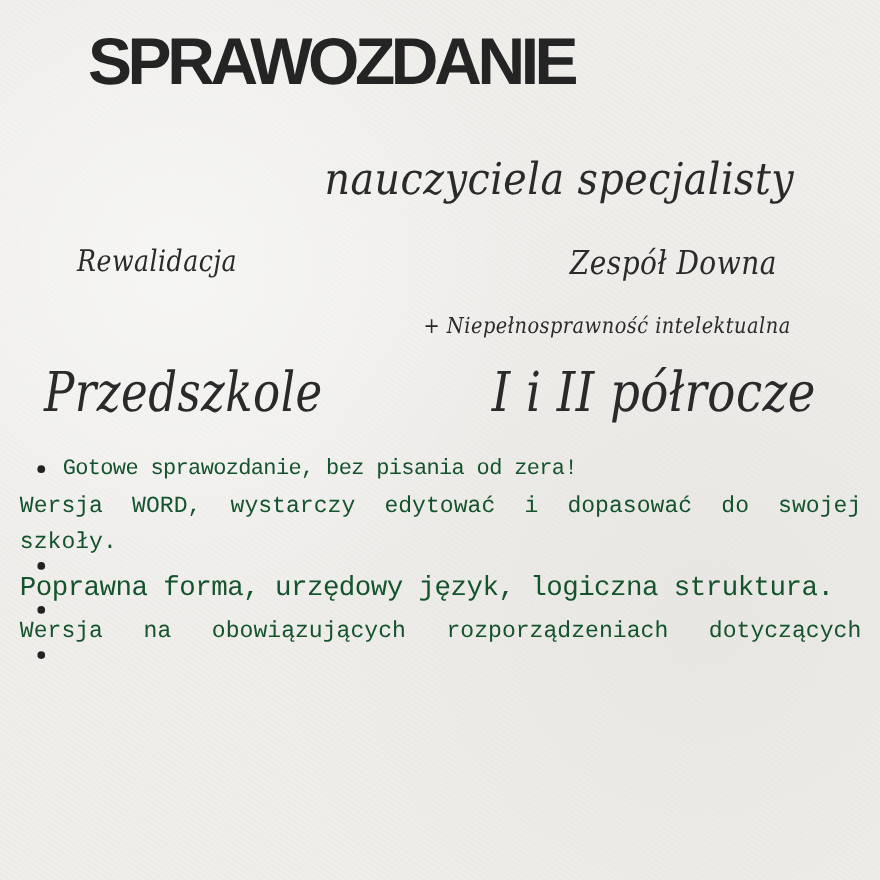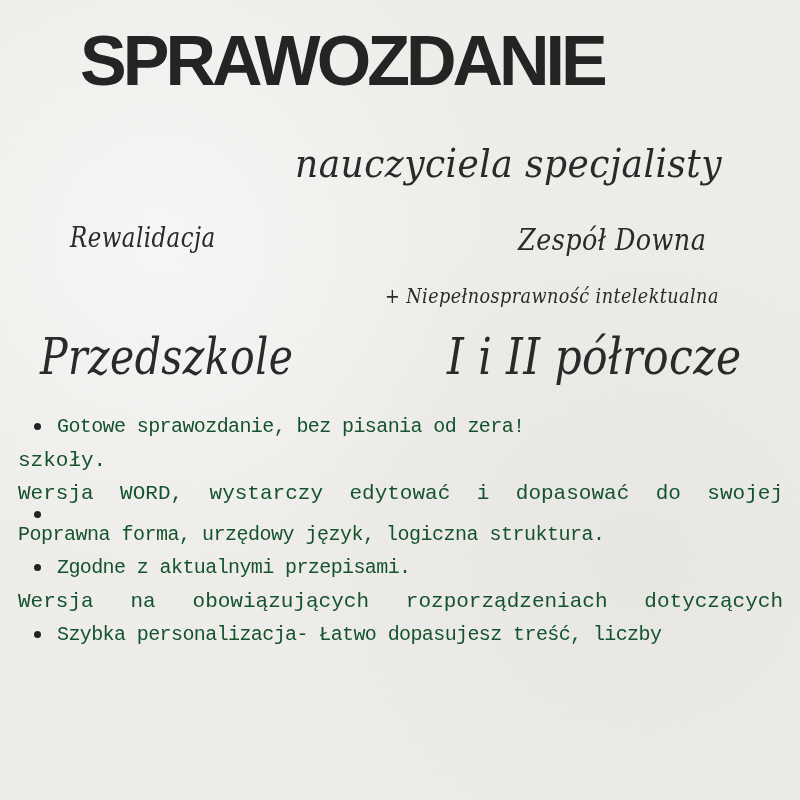"SPRAWOZDANIE" .title { font-size: 70px -> 60px }
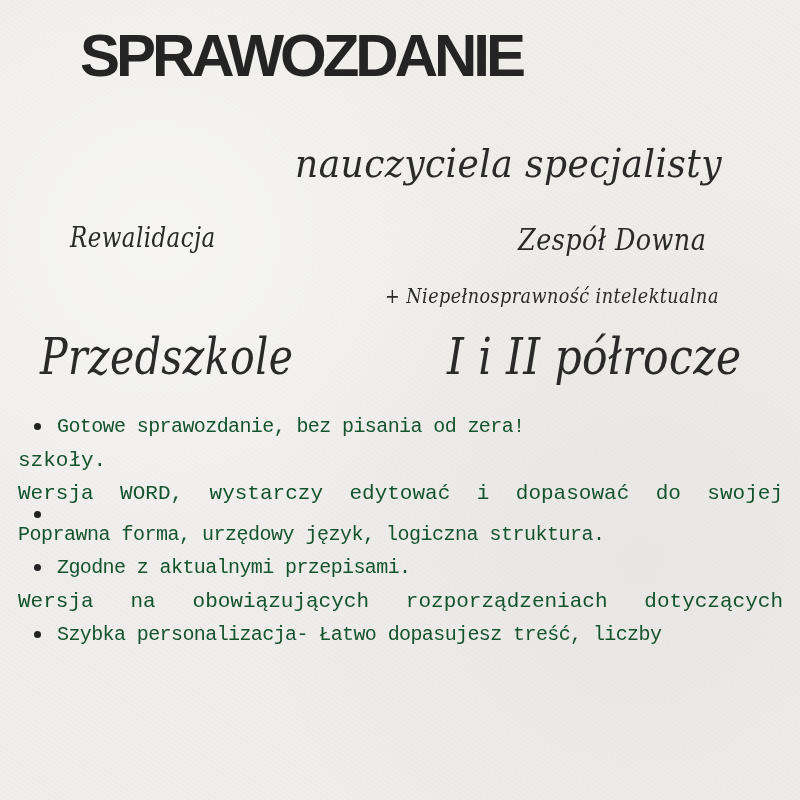"szkoły." div.desc { order: before "Wersja WORD, wystarczy edytować i" -> after "Wersja WORD, wystarczy edytować i" }
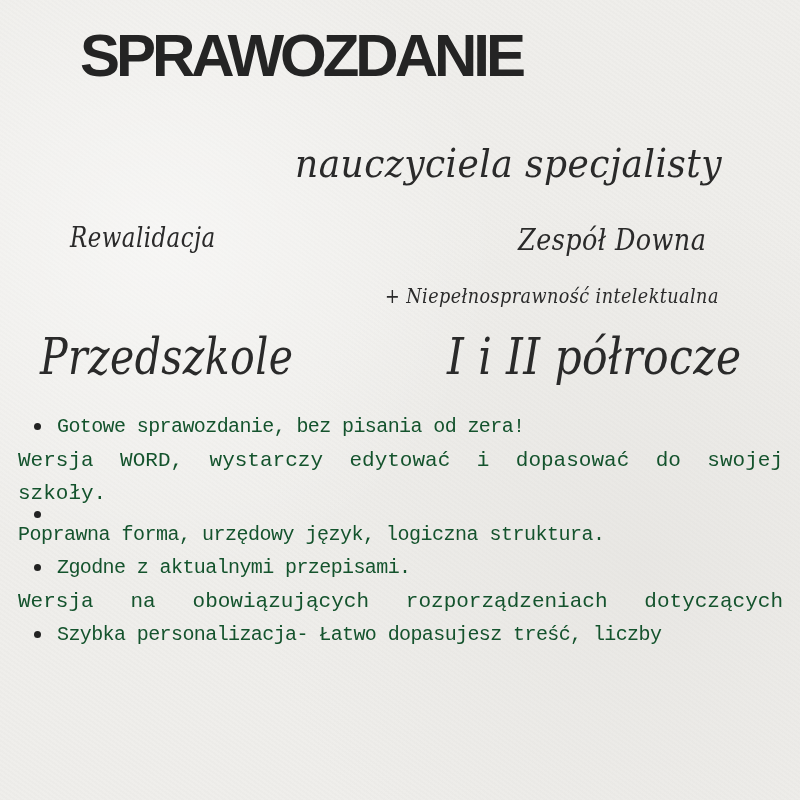"Poprawna forma, urzędowy język, logiczna" .desc.tight { font-size: 20px -> 25px }
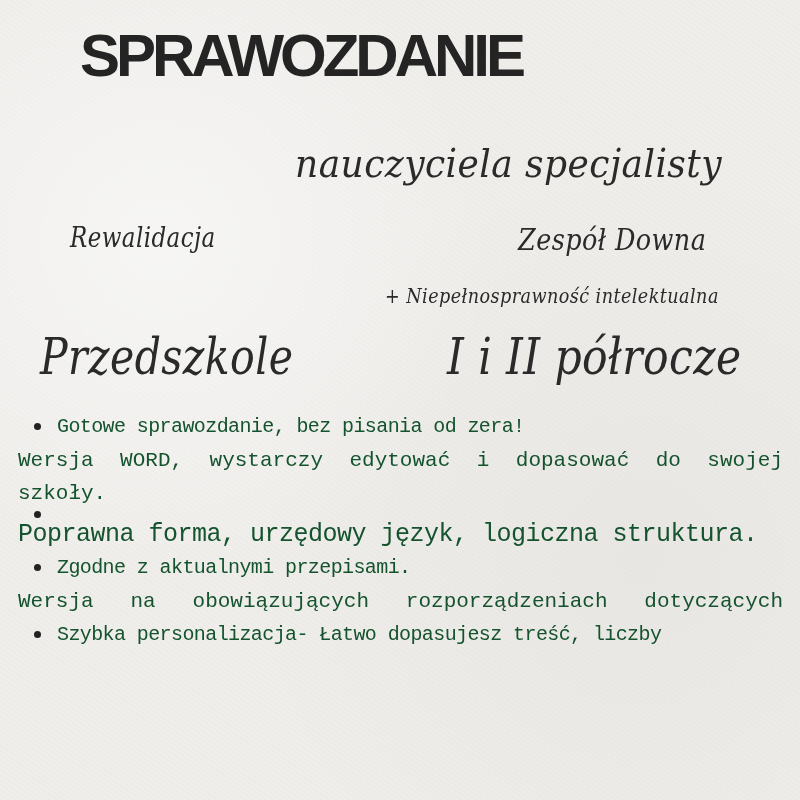"Zgodne z aktualnymi przepisami." span.bullet-text { html: <span>Zgodne z aktualnymi przepisami.</span> -> none }
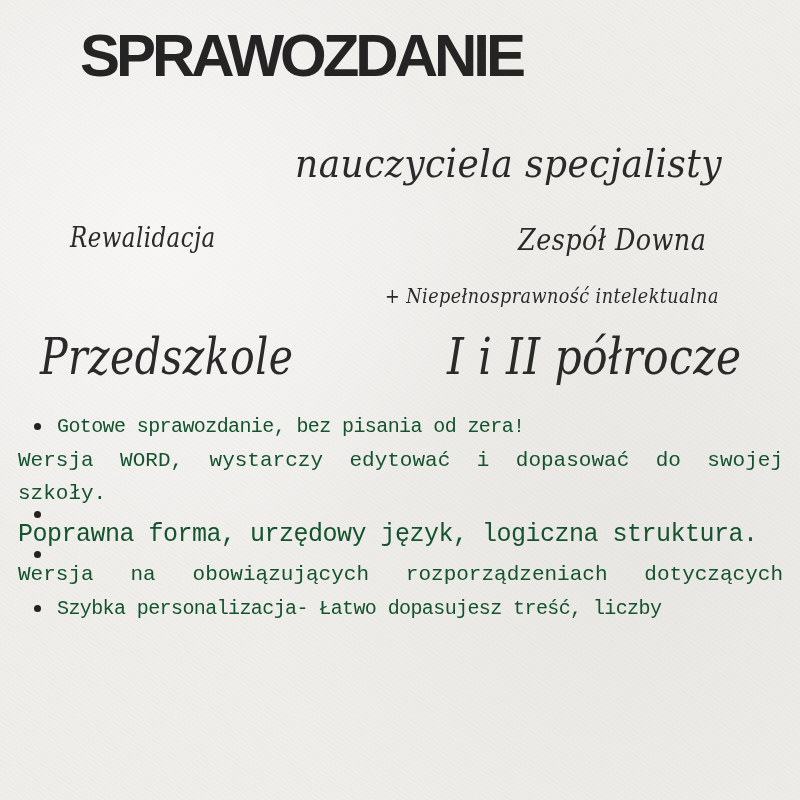"Szybka personalizacja- Łatwo dopasujesz" span.bullet-text { html: <span>Szybka personalizacja- Łatwo dopasujesz treść, liczby</span> -> none }
